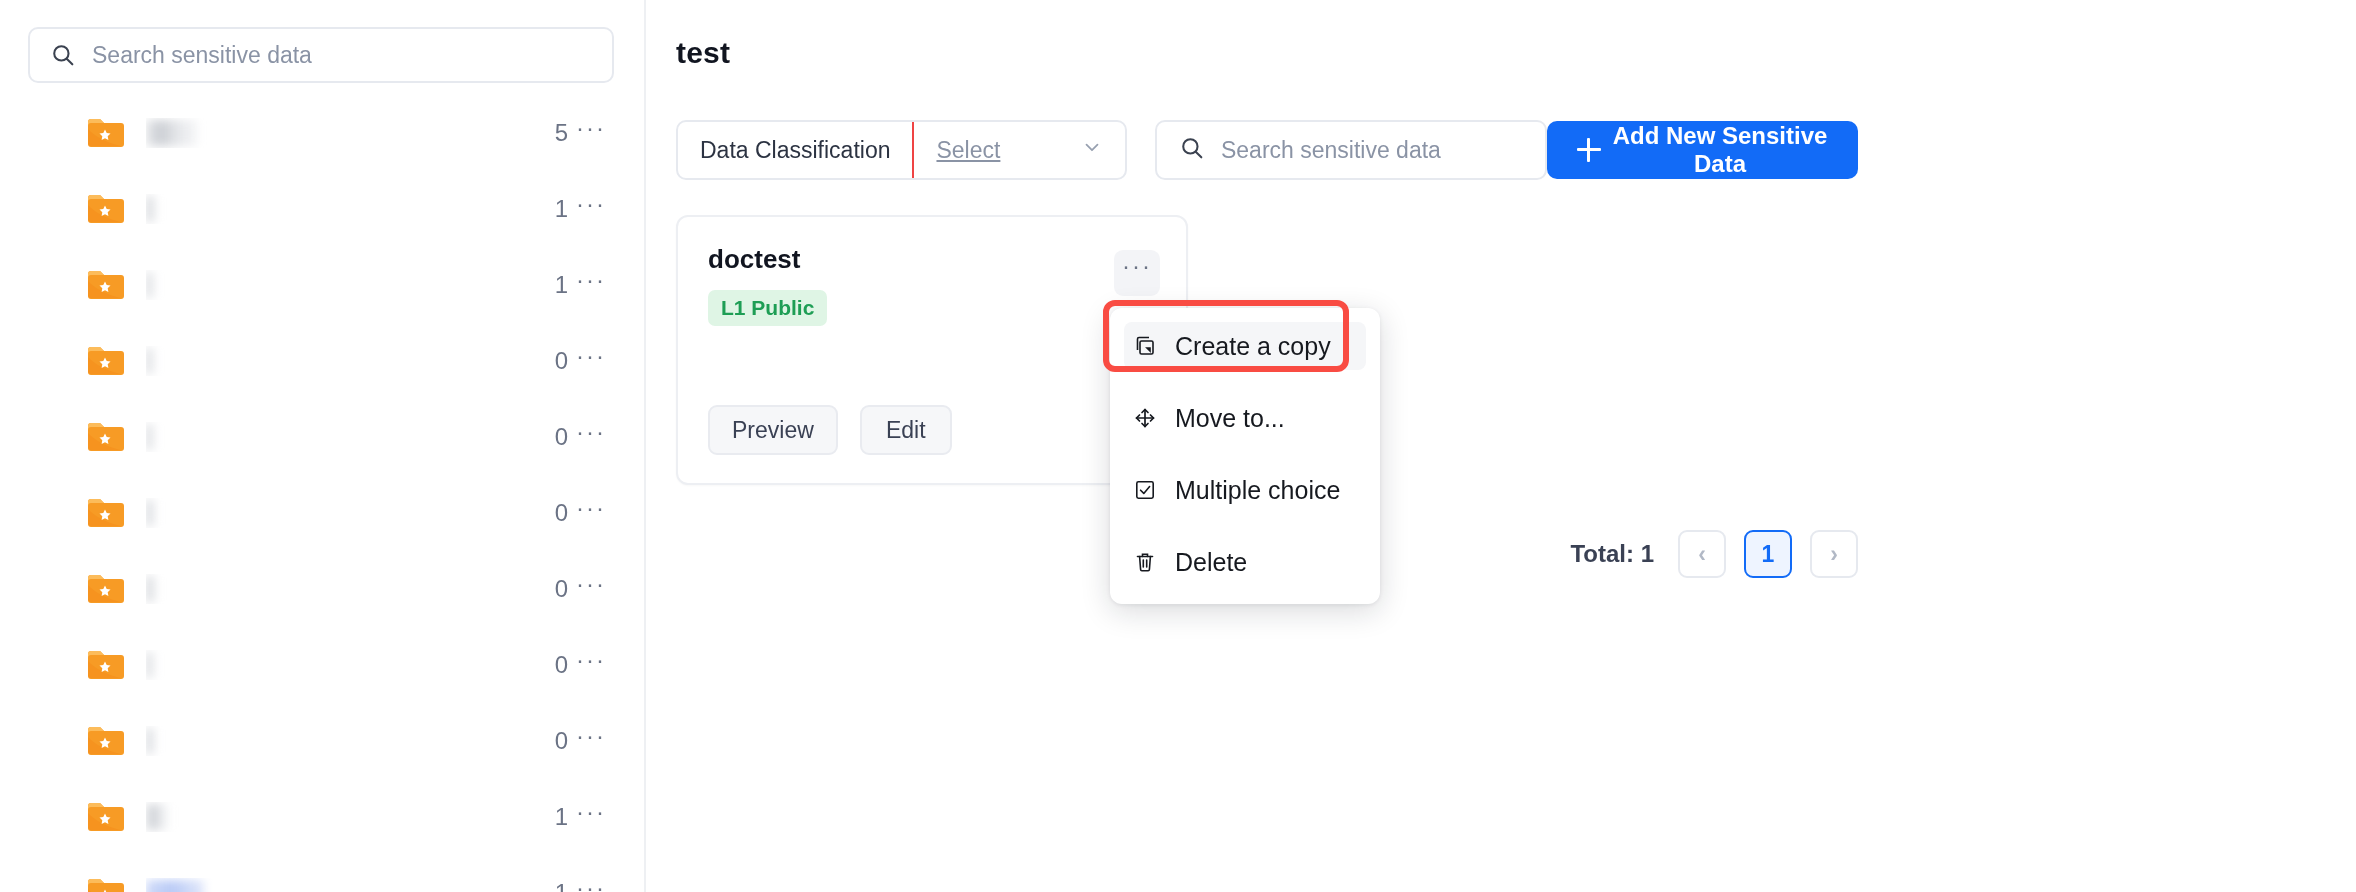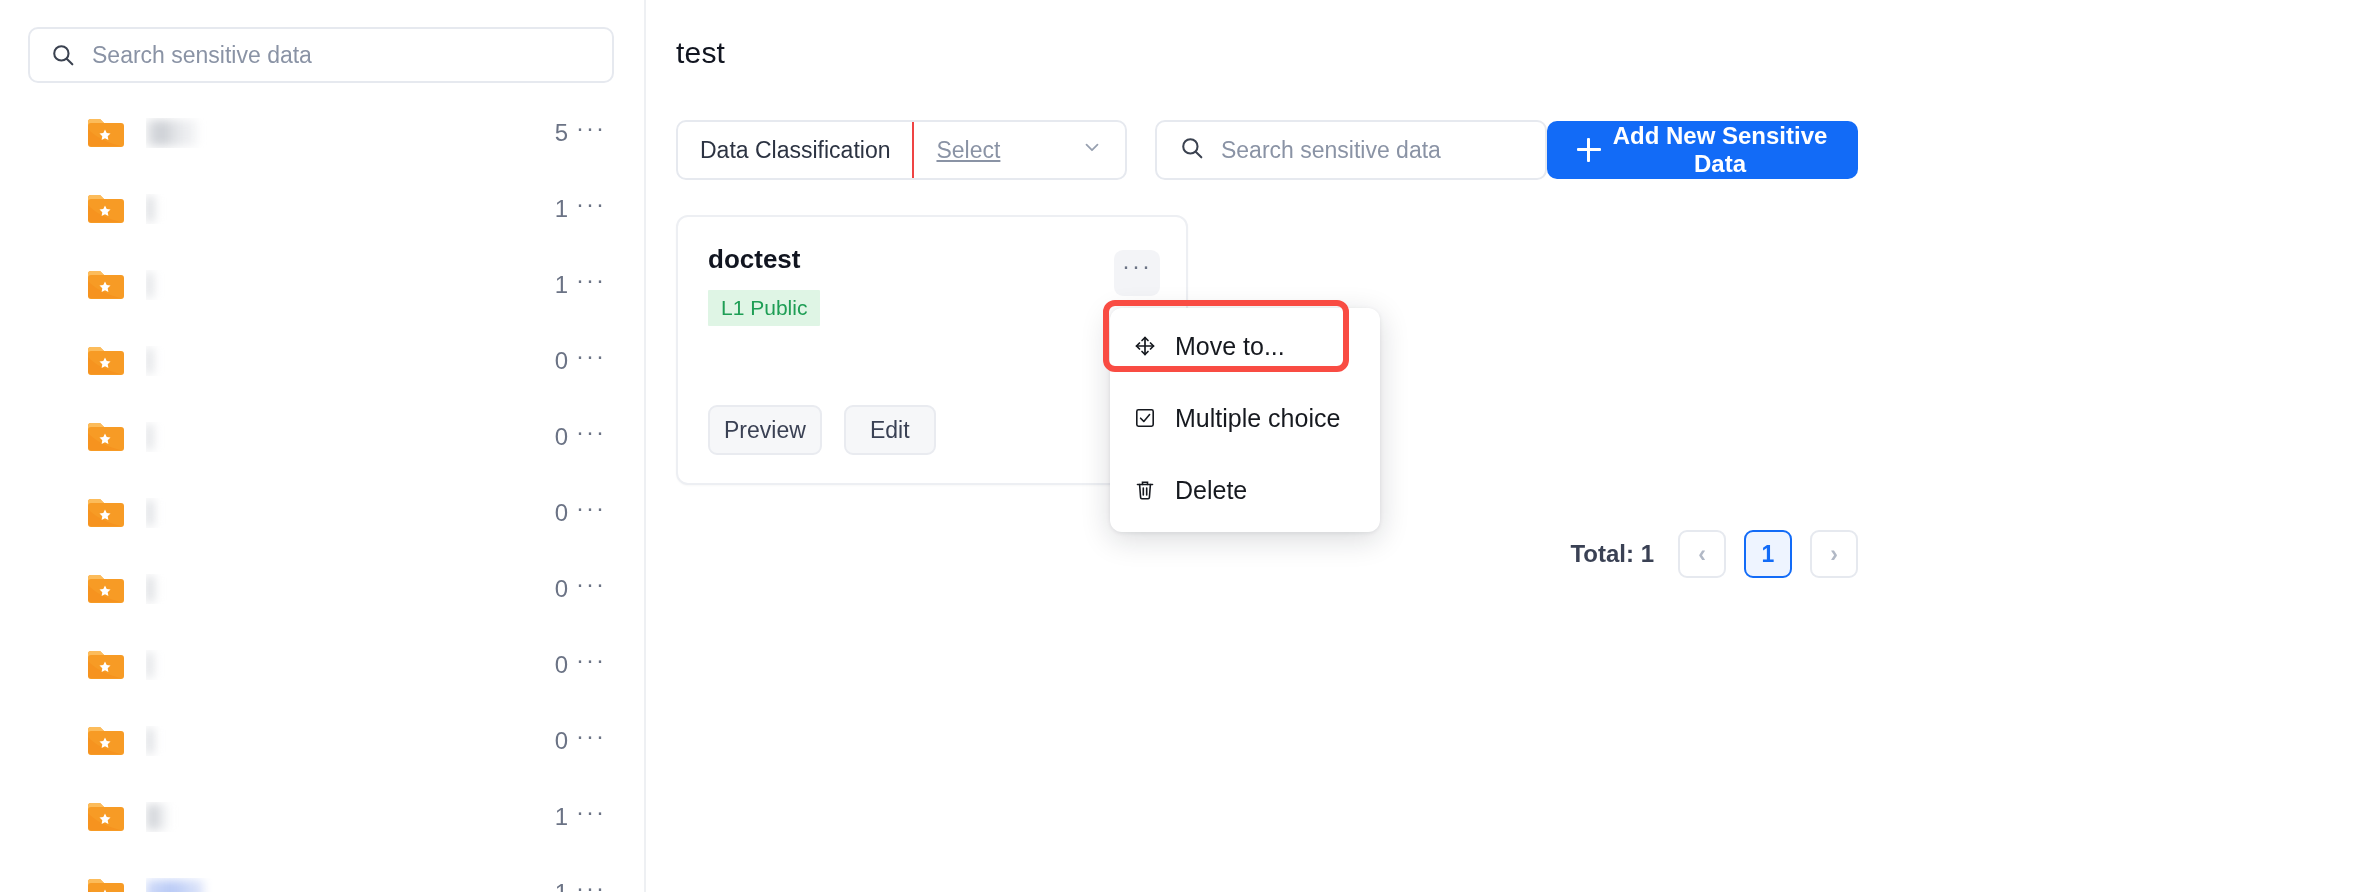"test" .page-title { font-weight: normal -> bold }
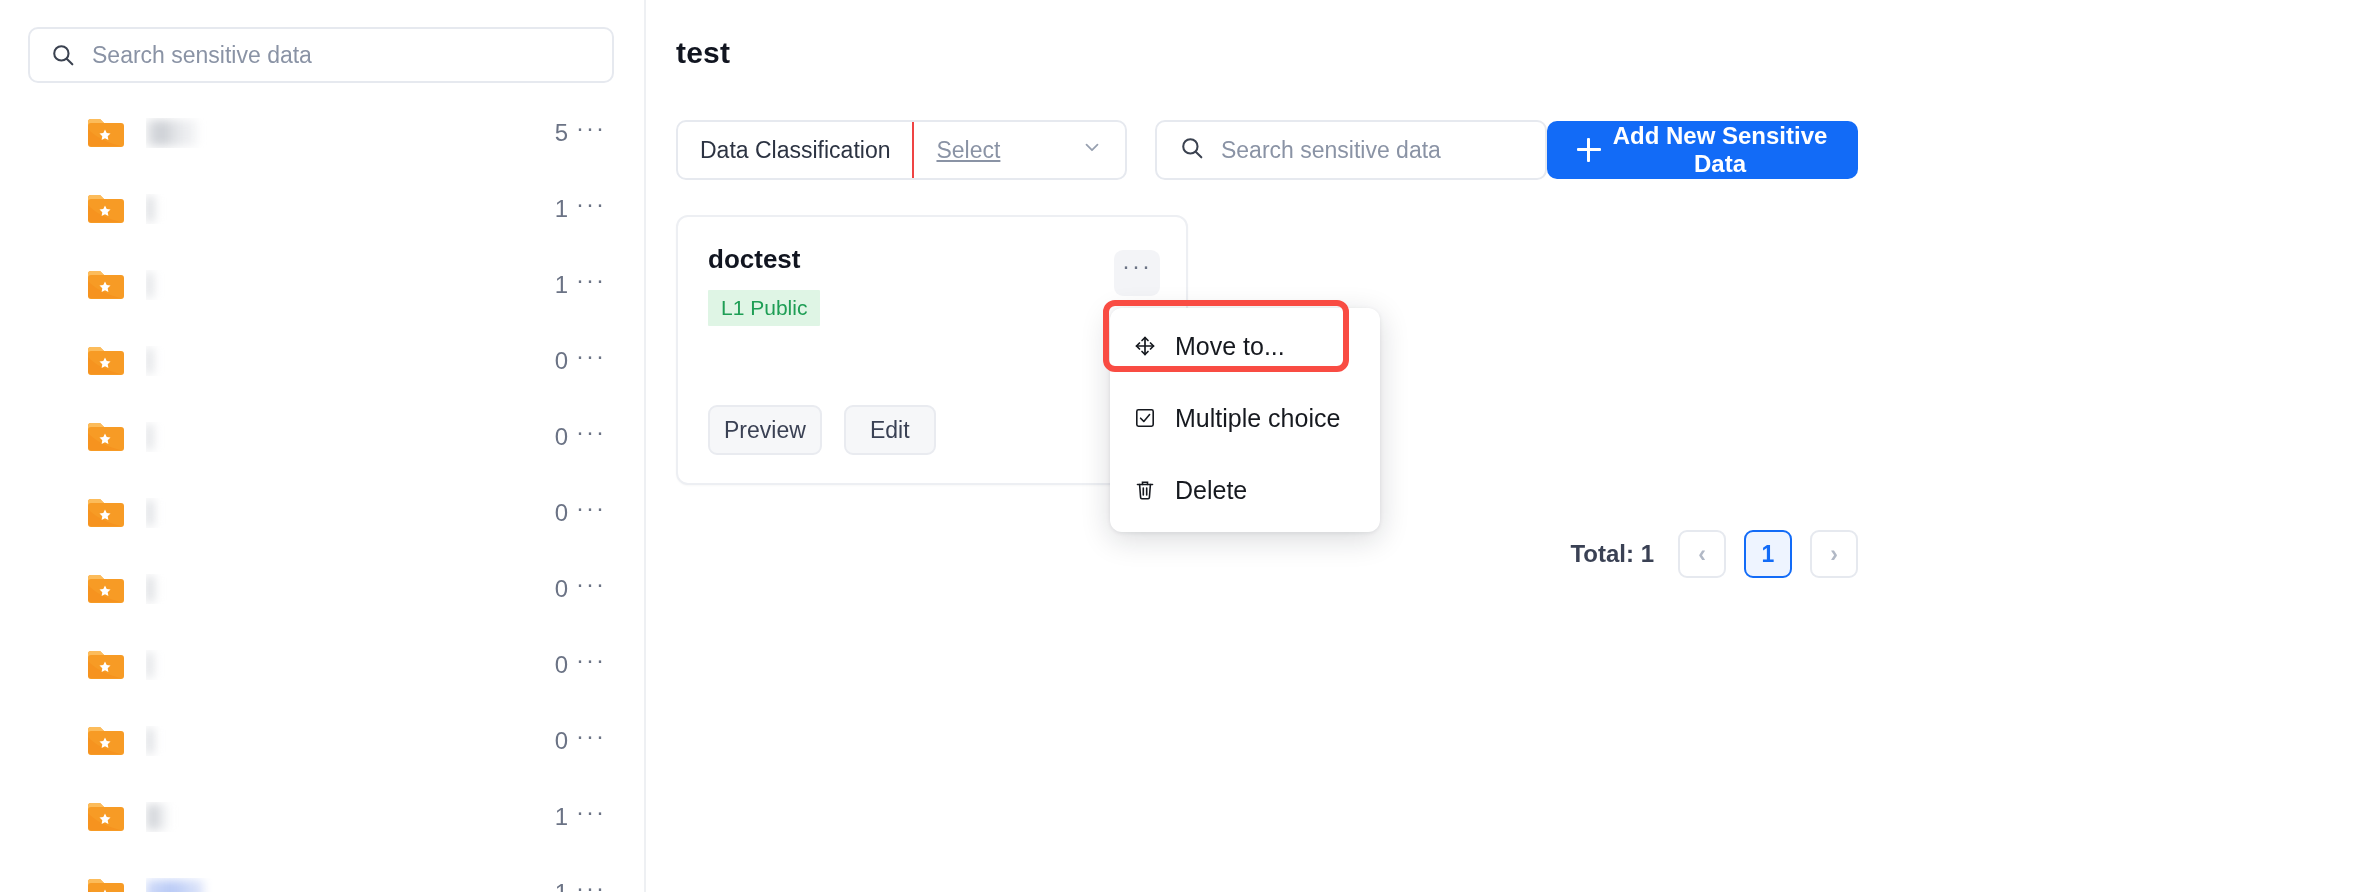"L1 Public" .badge { border-radius: 1px -> 7px; font-weight: normal -> bold }
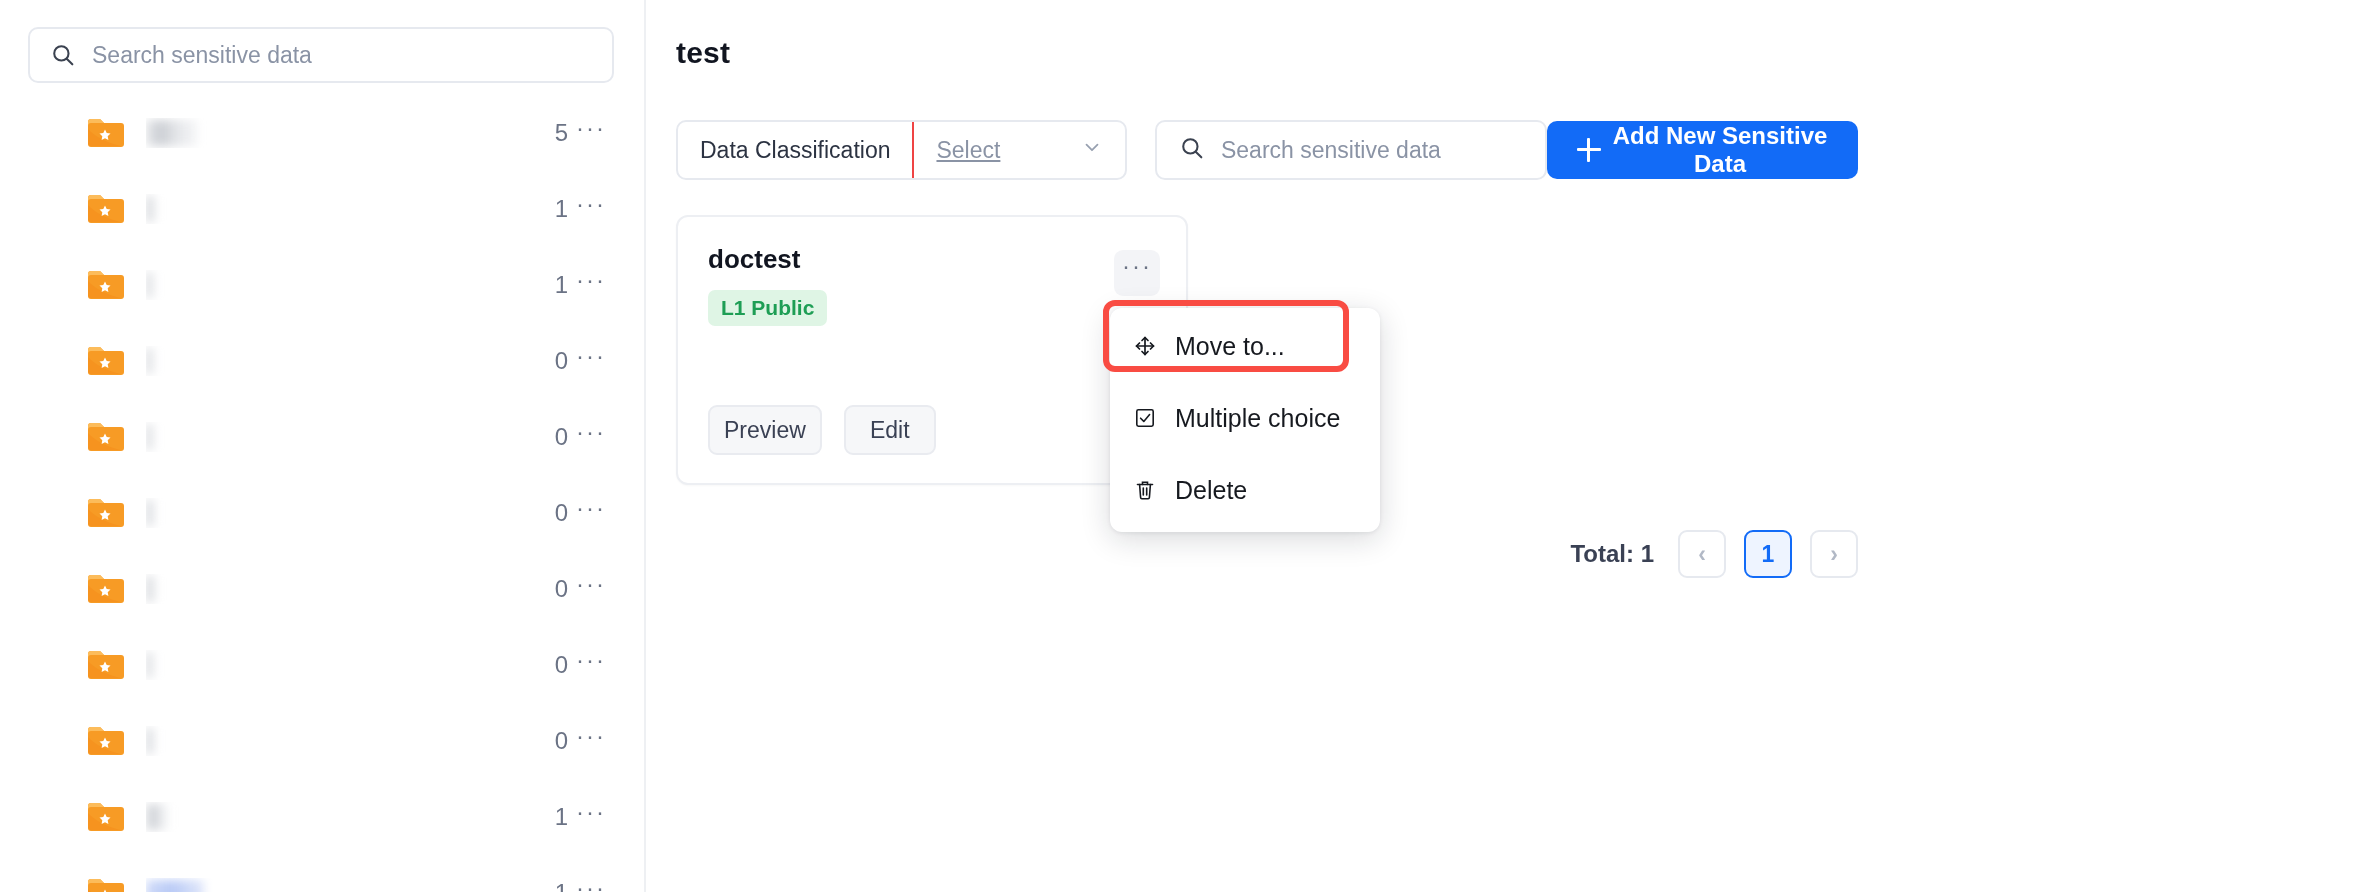"Create a copy" div.menu-item { html: none -> <div> <span> <svg> <rect></rect> <path></path> <path></path> </svg> </span> <span>Create a copy</span> </div> }
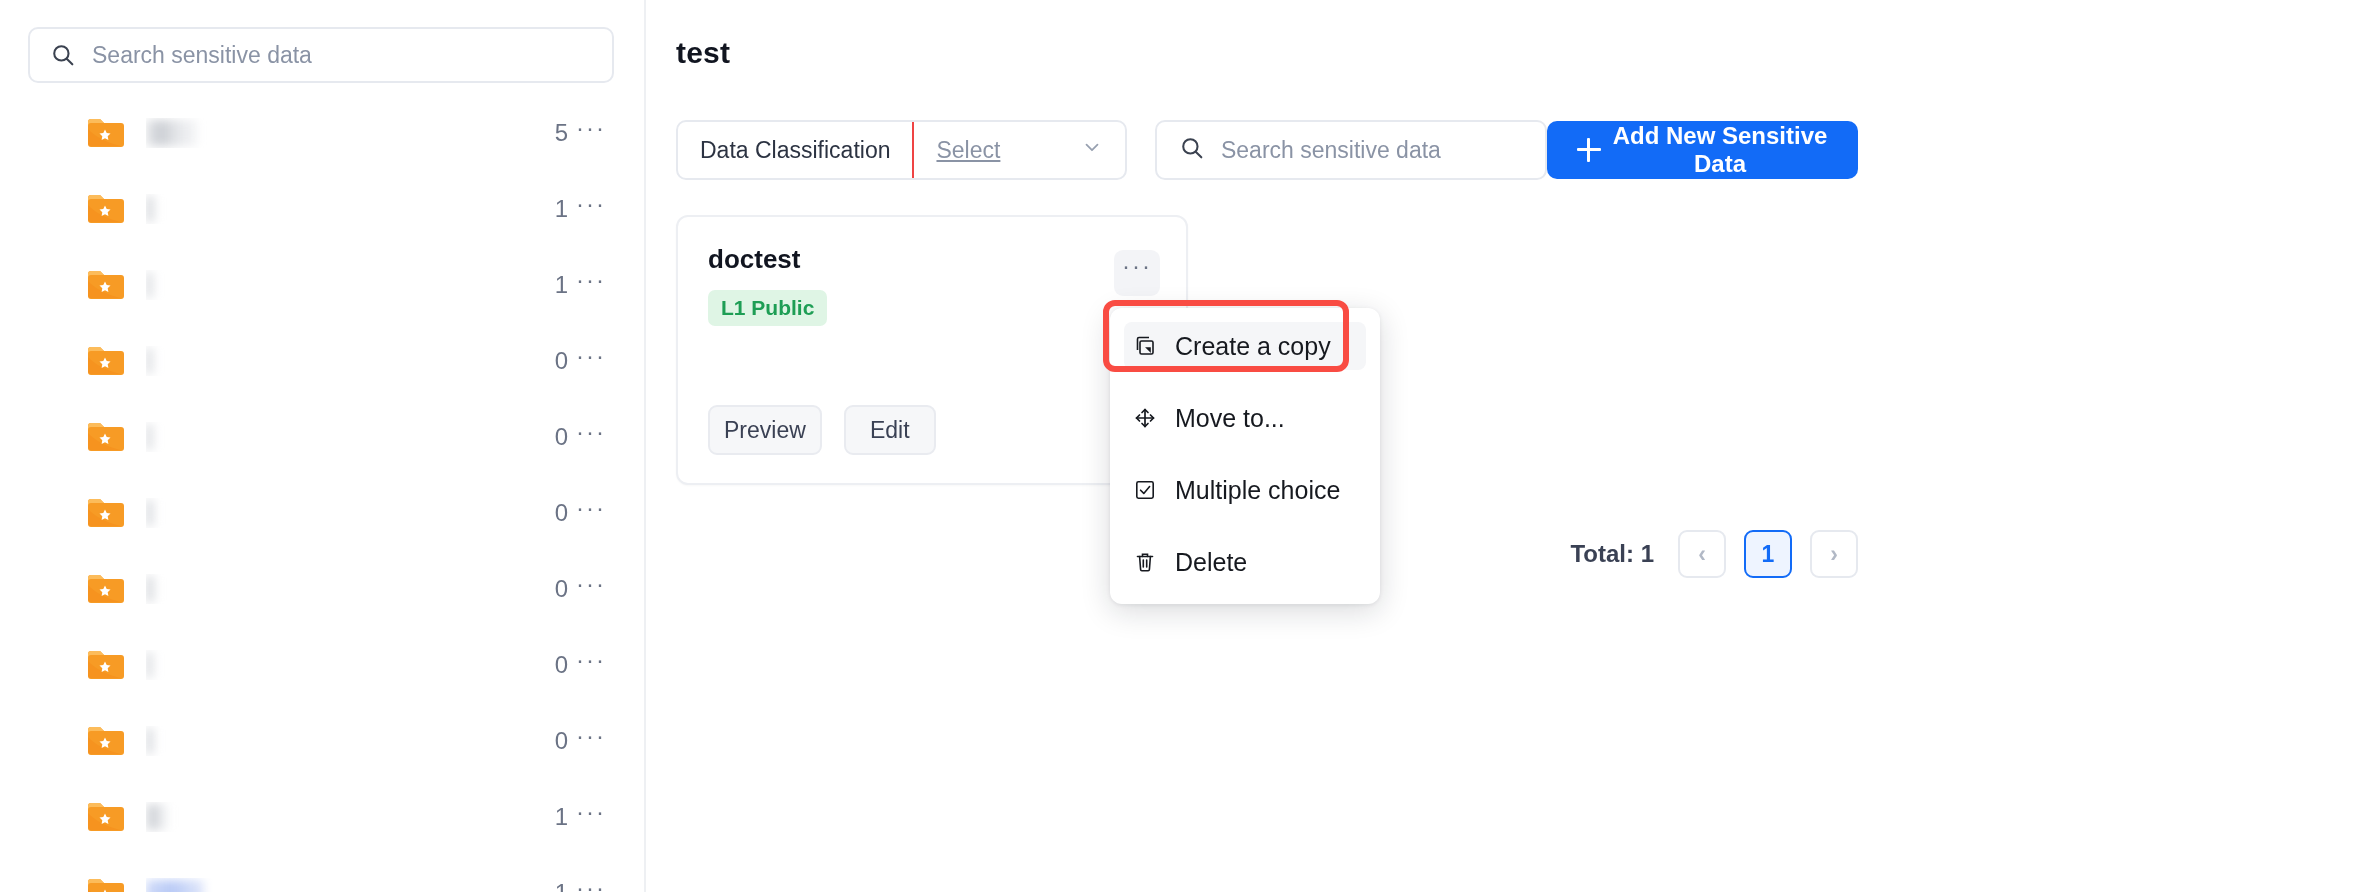"Preview" .ghost-btn { padding: 0 14px -> 0 22px }
